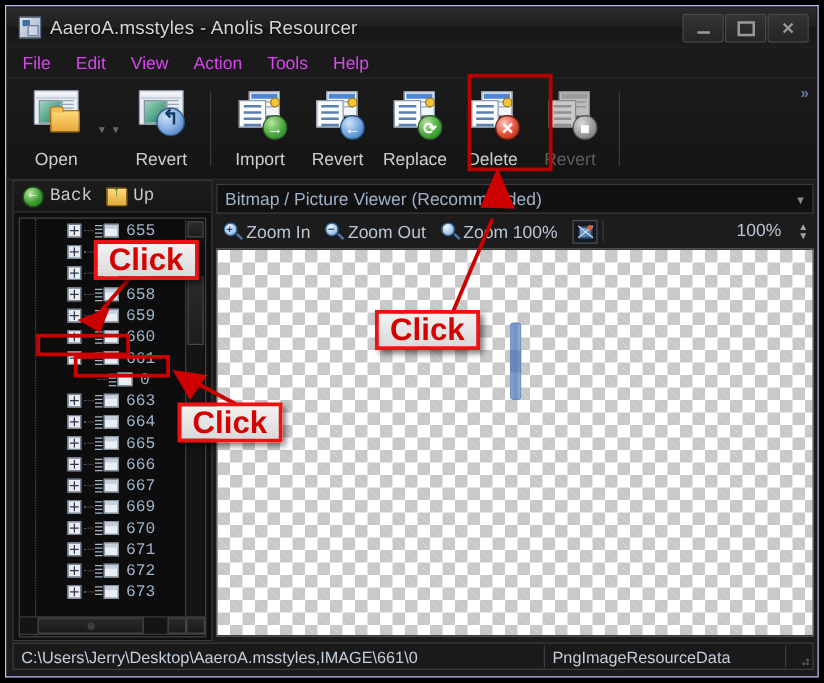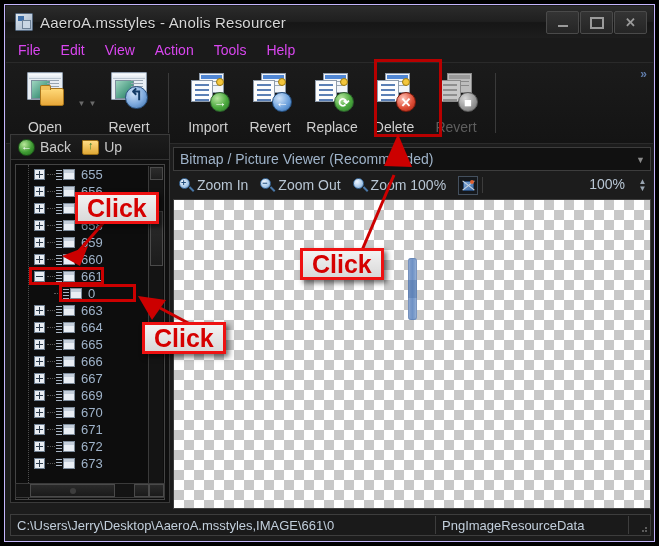"Back" .tree-panel { font-family: none -> Liberation Mono, monospace; top: 129px -> 139px }
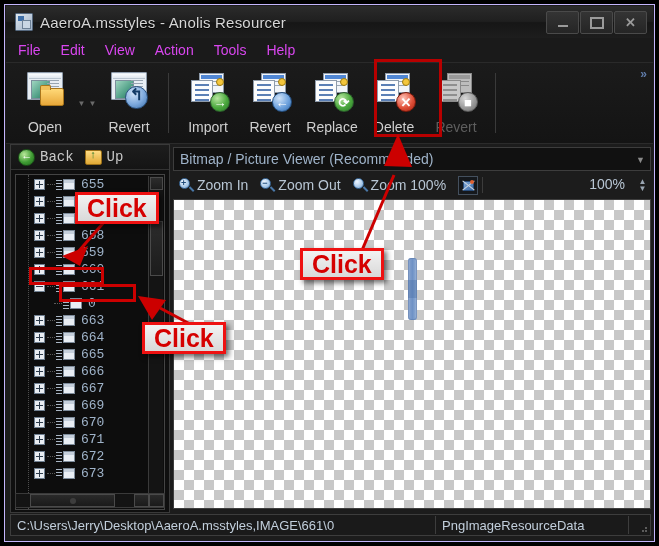"655" .tree-row { justify-content: none -> center }
